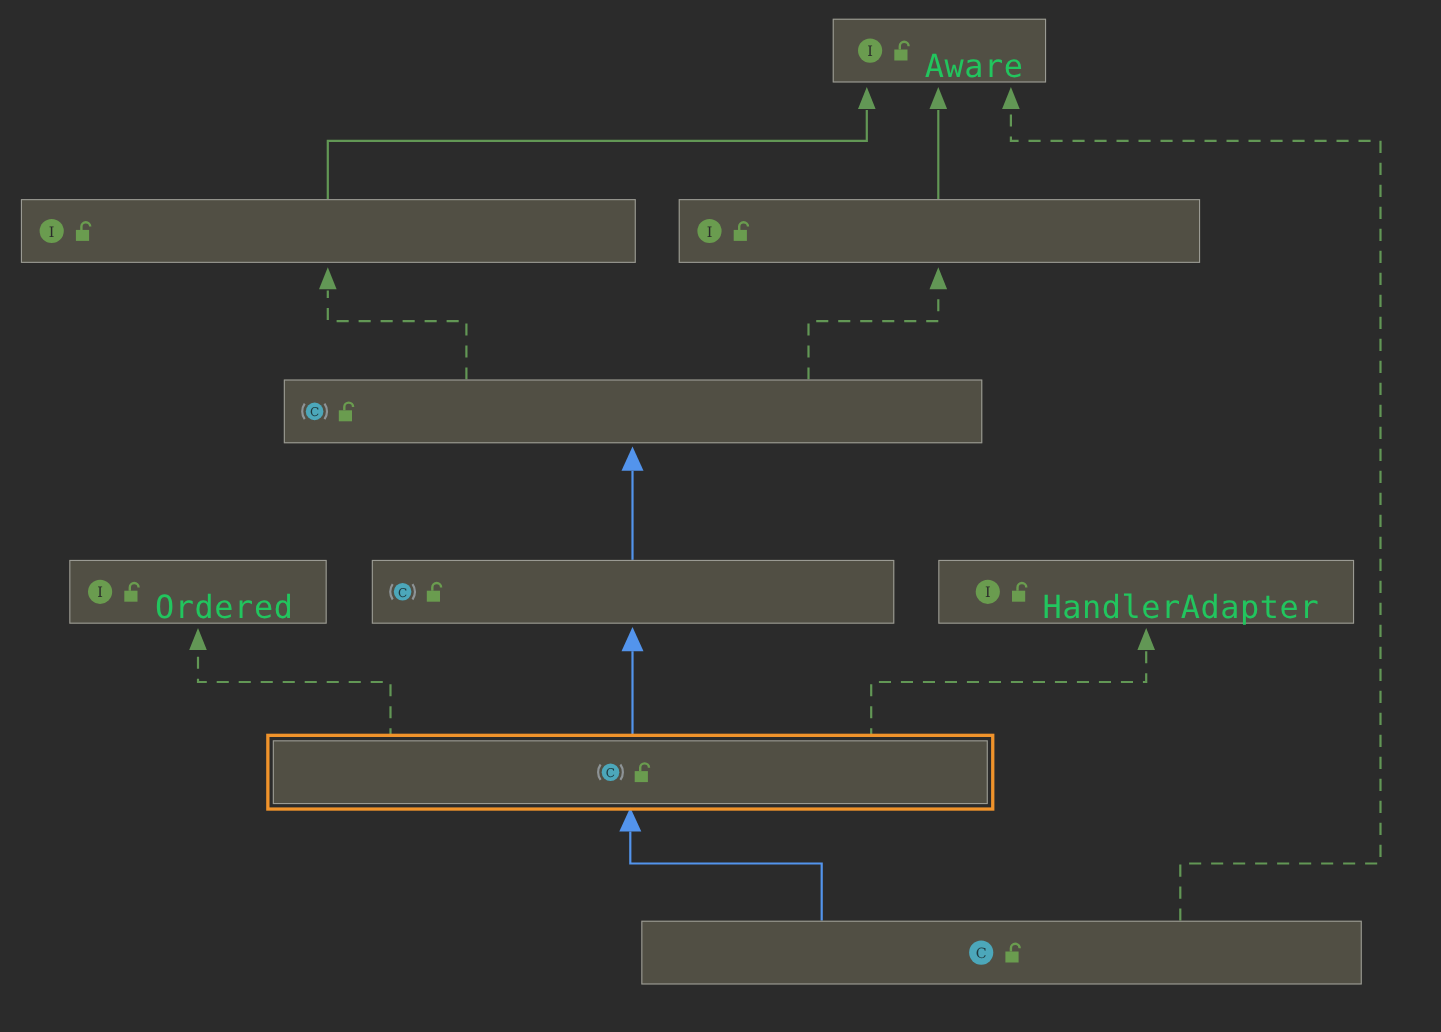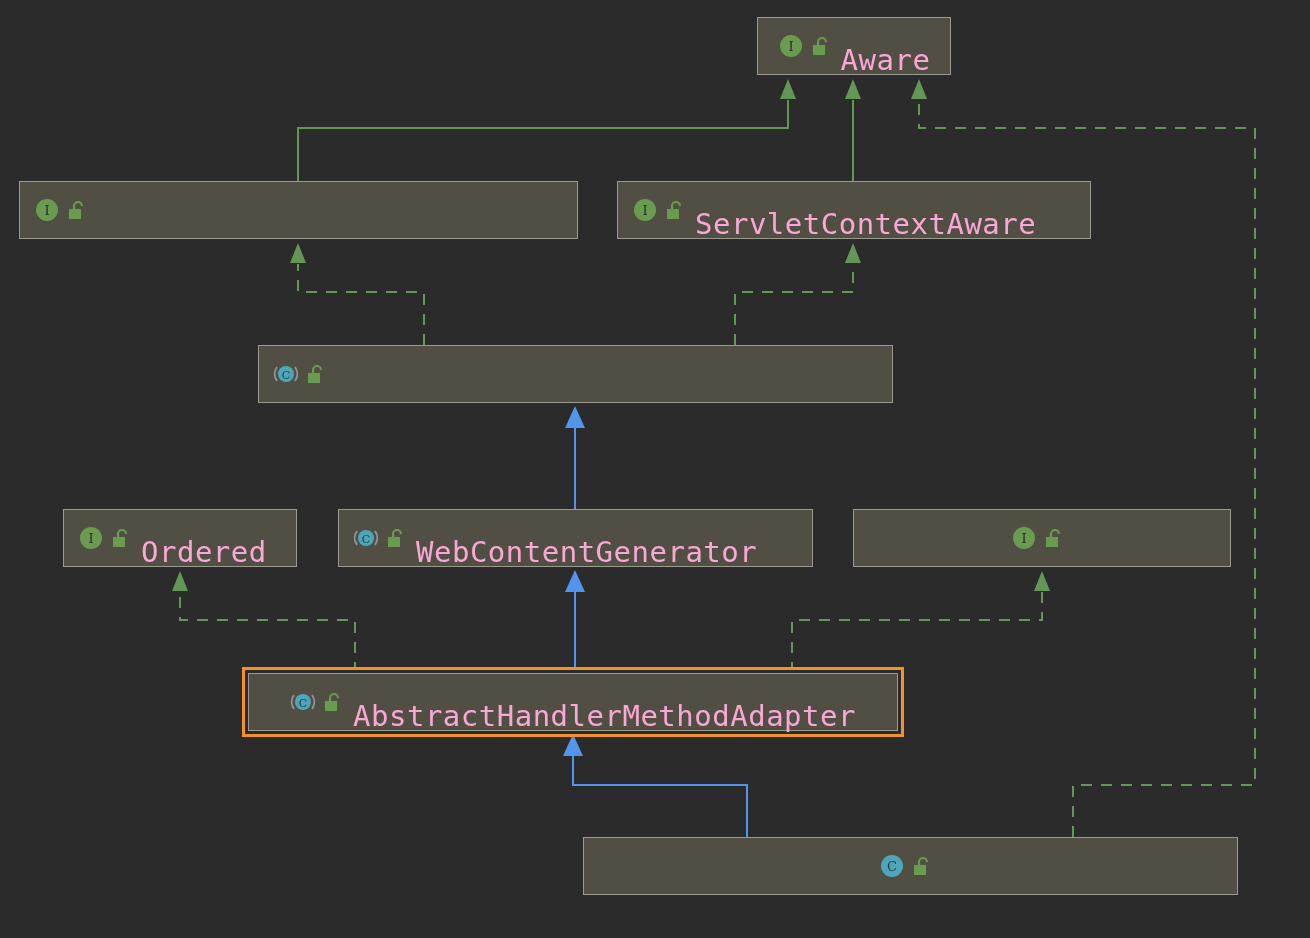"Aware" .node .label { color: #f9a8d4 -> #22c55e }
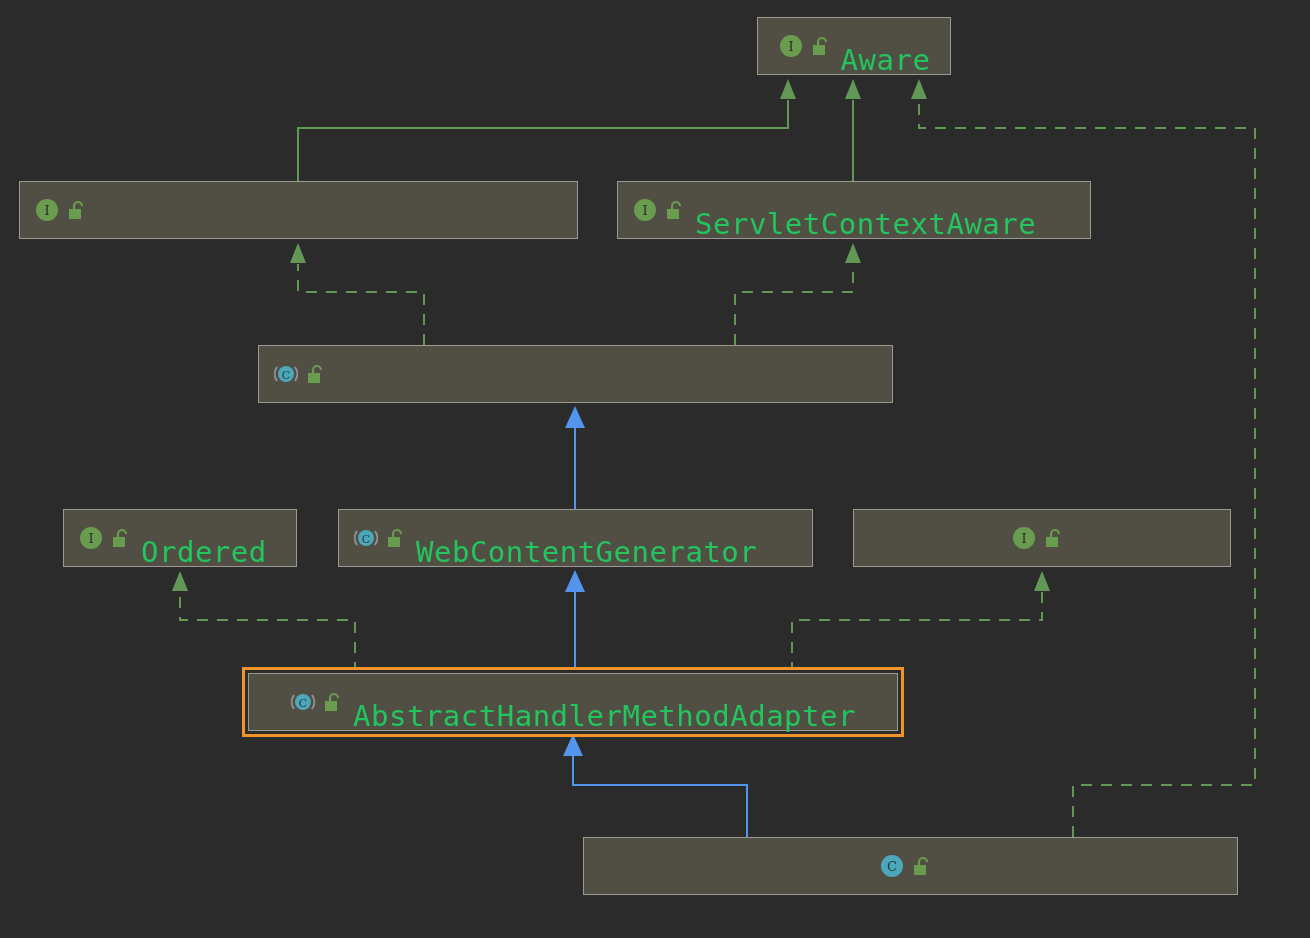"ServletContextAware" span.label { html: <span>ServletContextAware</span> -> none }
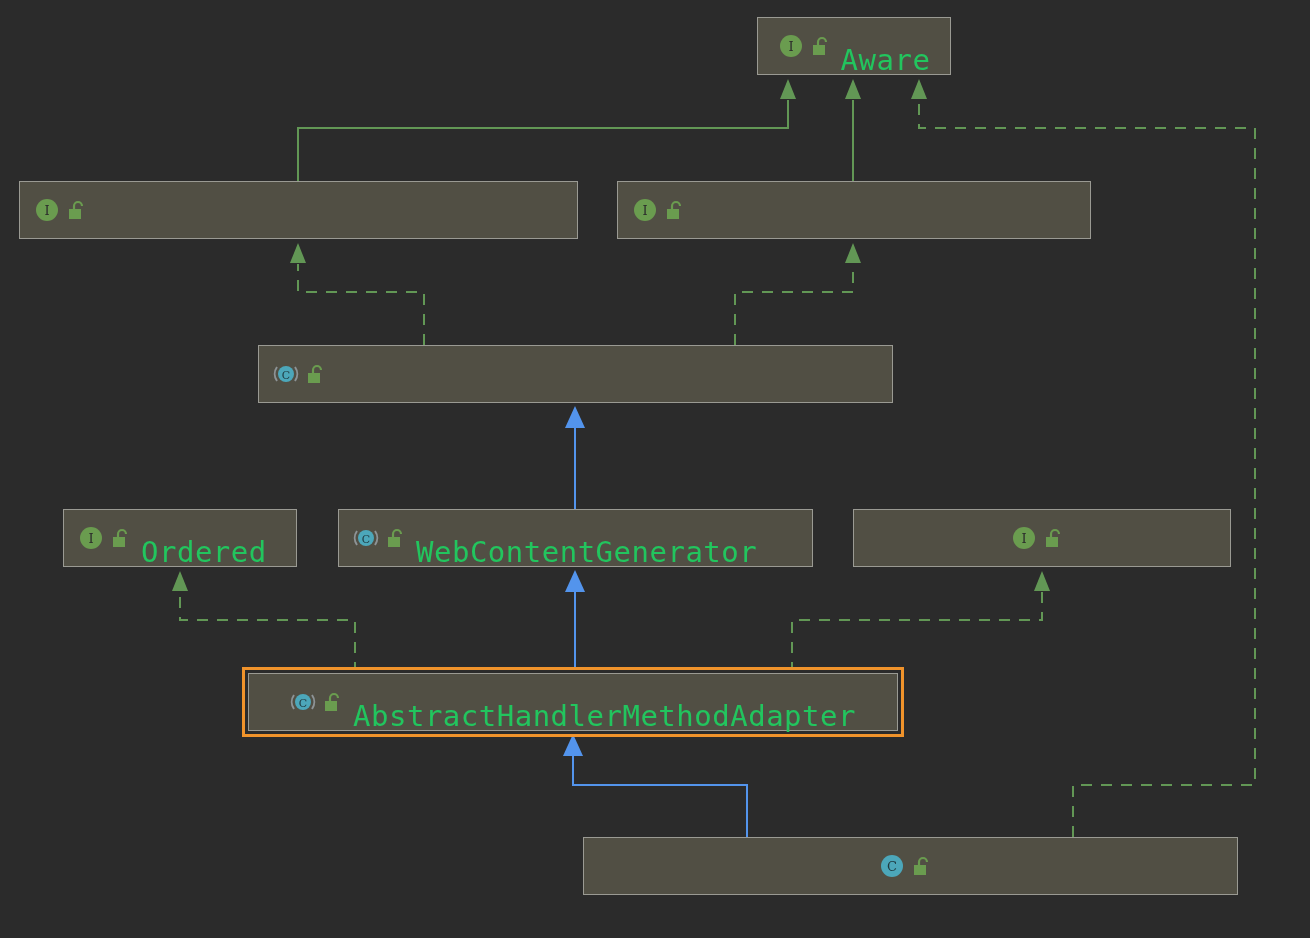"WebContentGenerator" span.label { html: <span>WebContentGenerator</span> -> none }
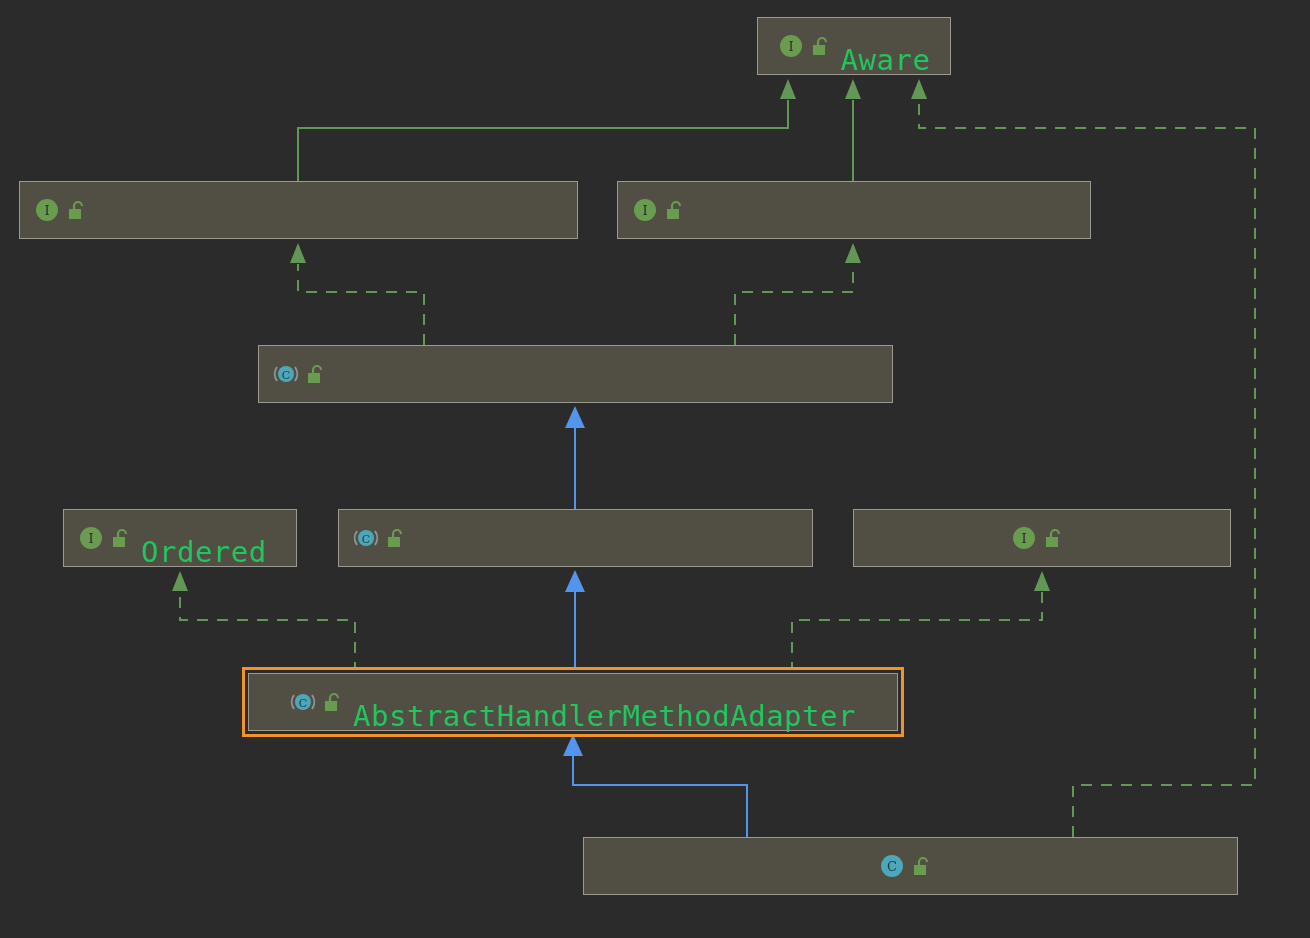"HandlerAdapter" span.label { html: none -> <span>HandlerAdapter</span> }
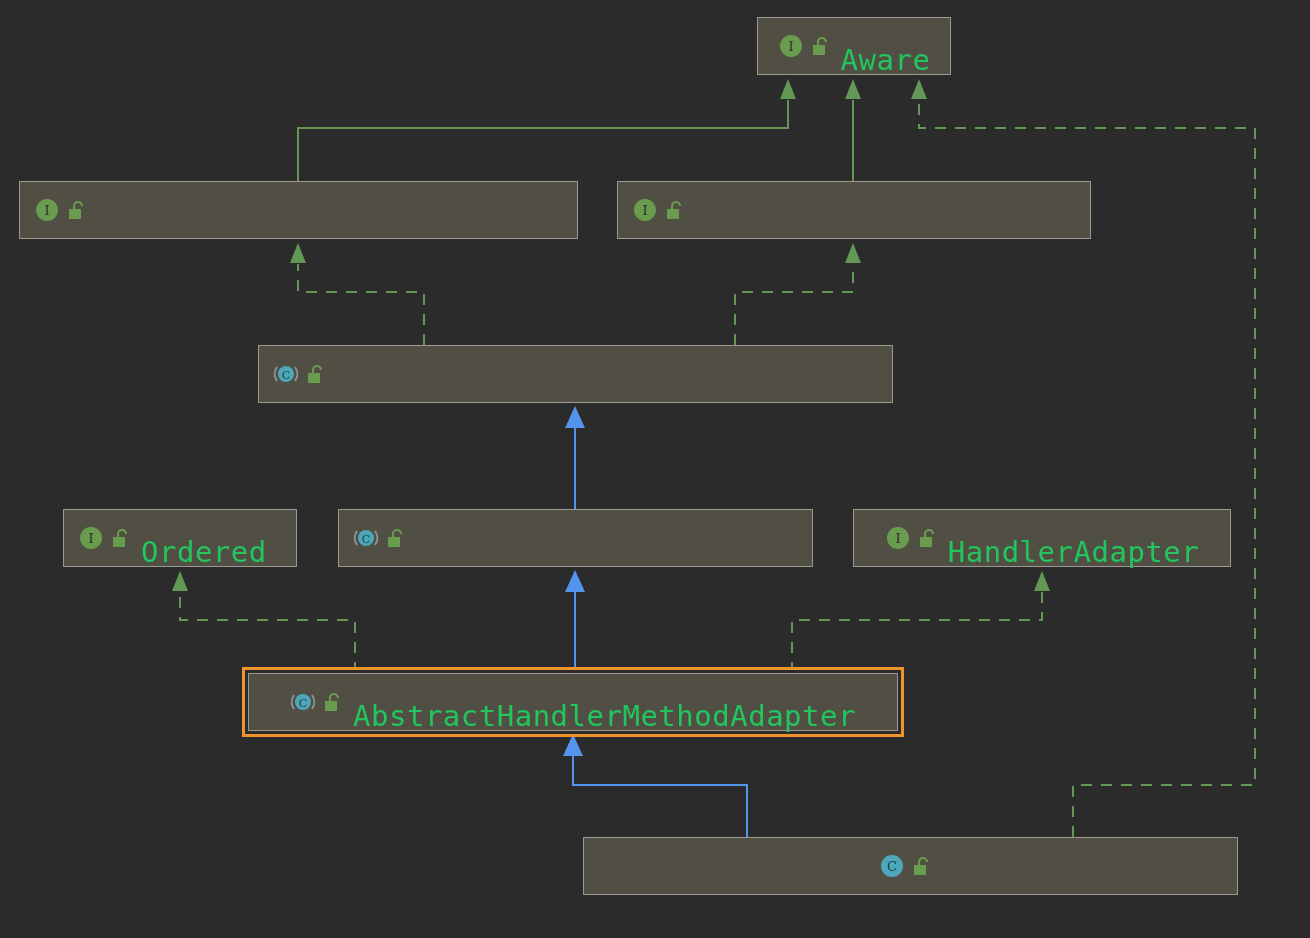"AbstractHandlerMethodAdapter" span.label { html: <span>AbstractHandlerMethodAdapter</span> -> none }
